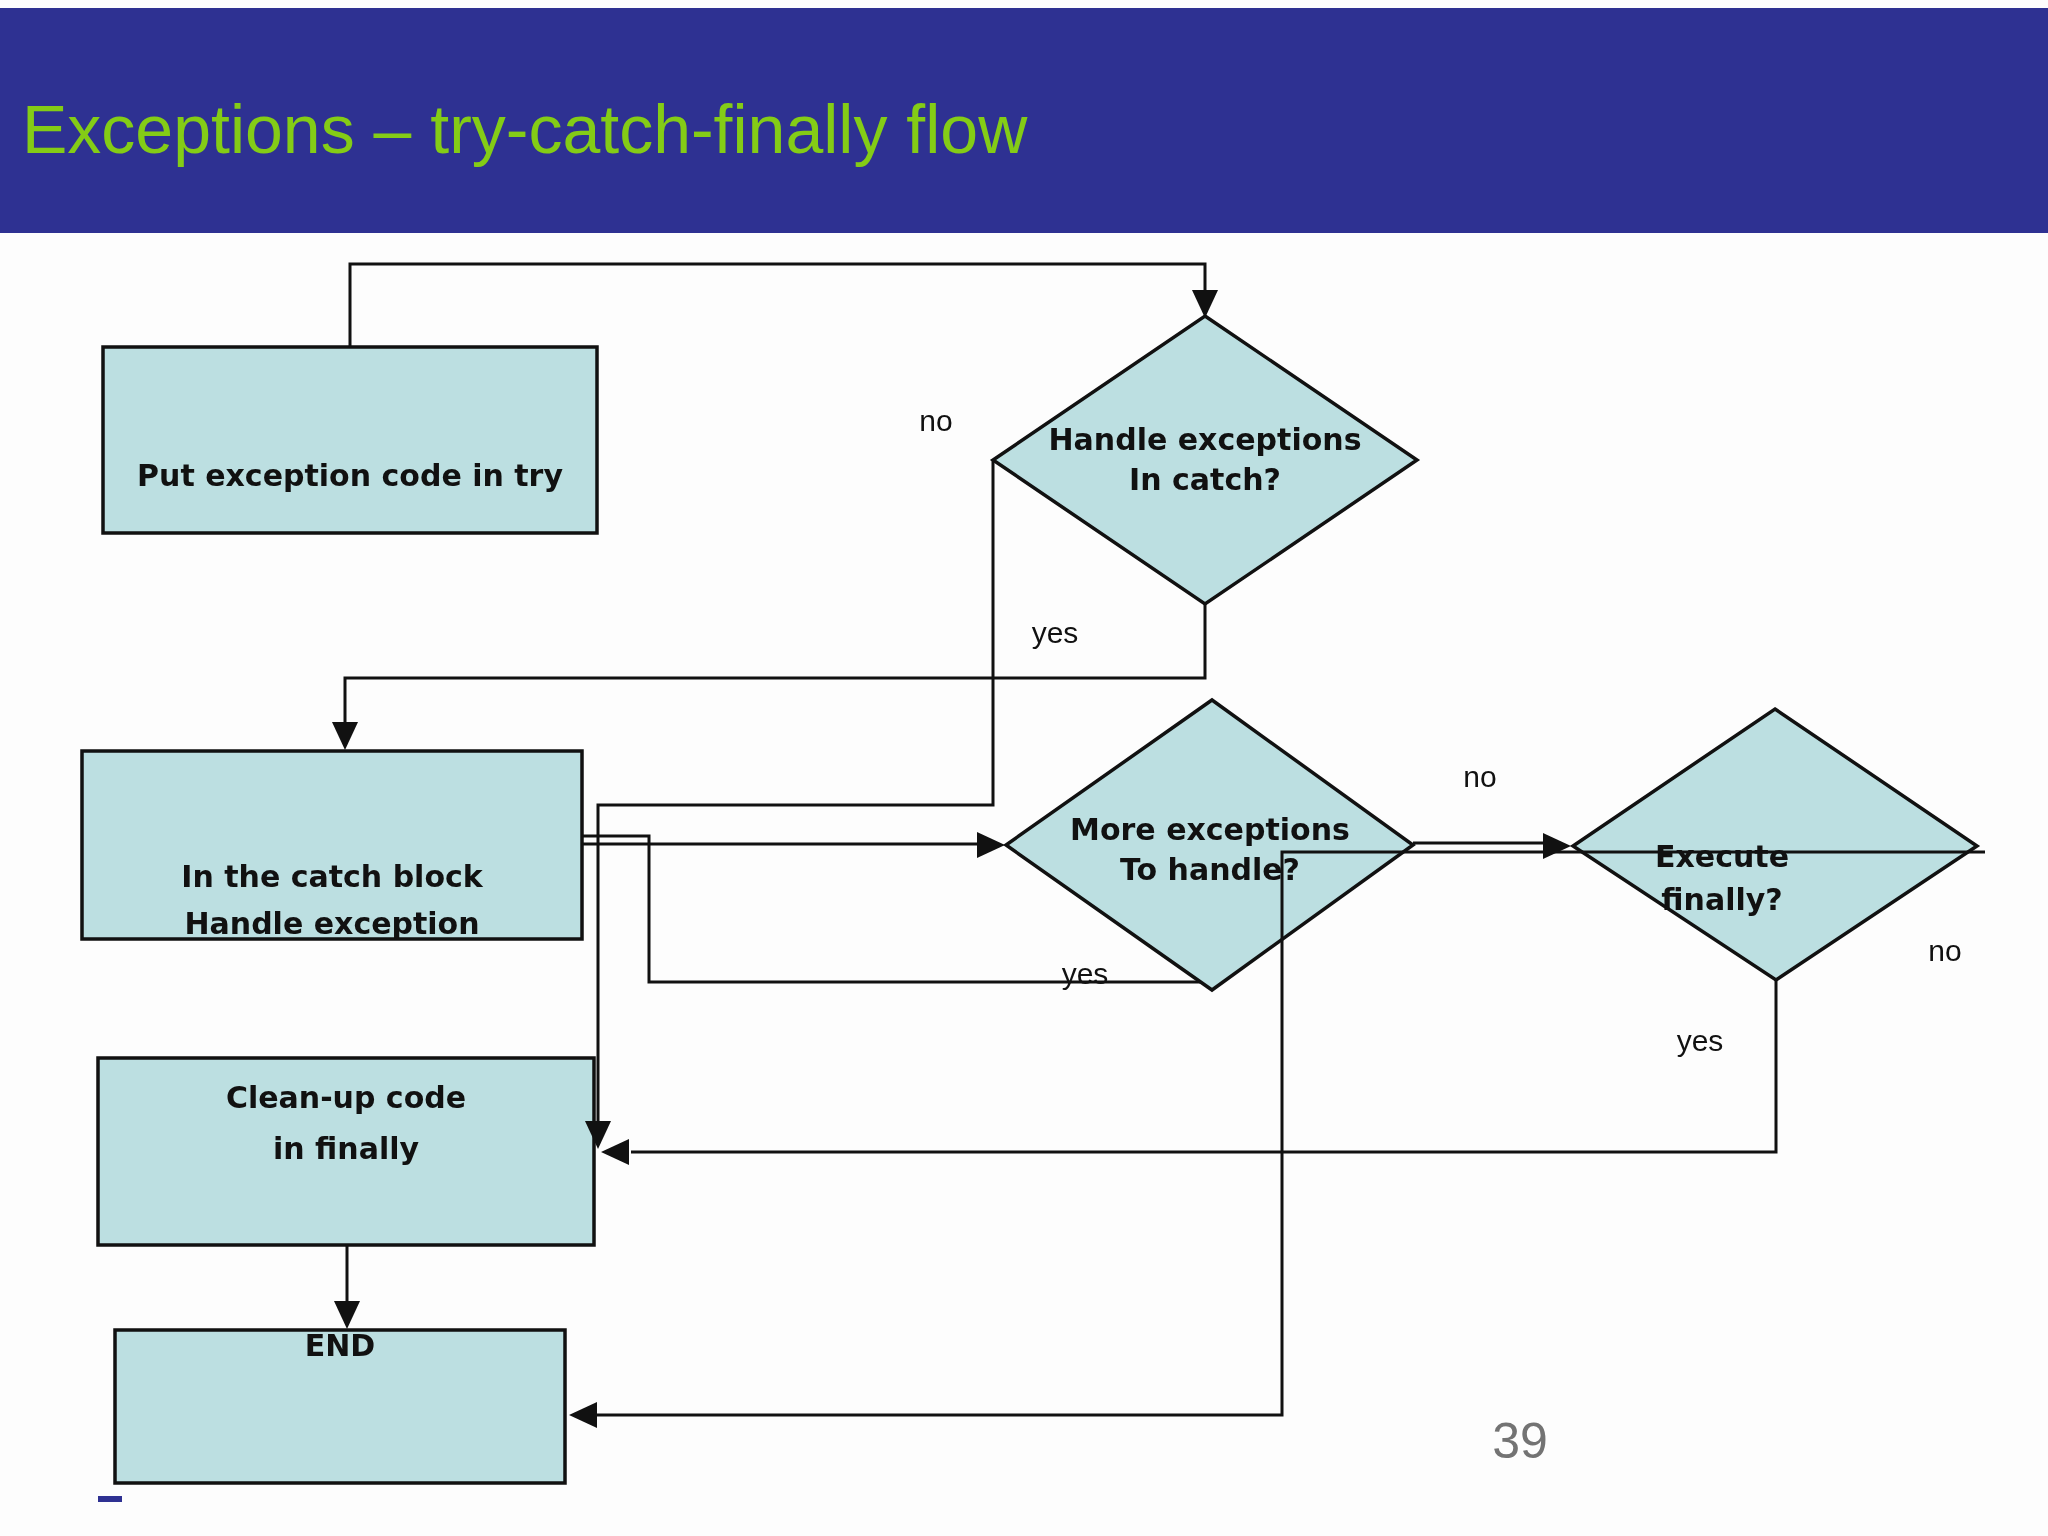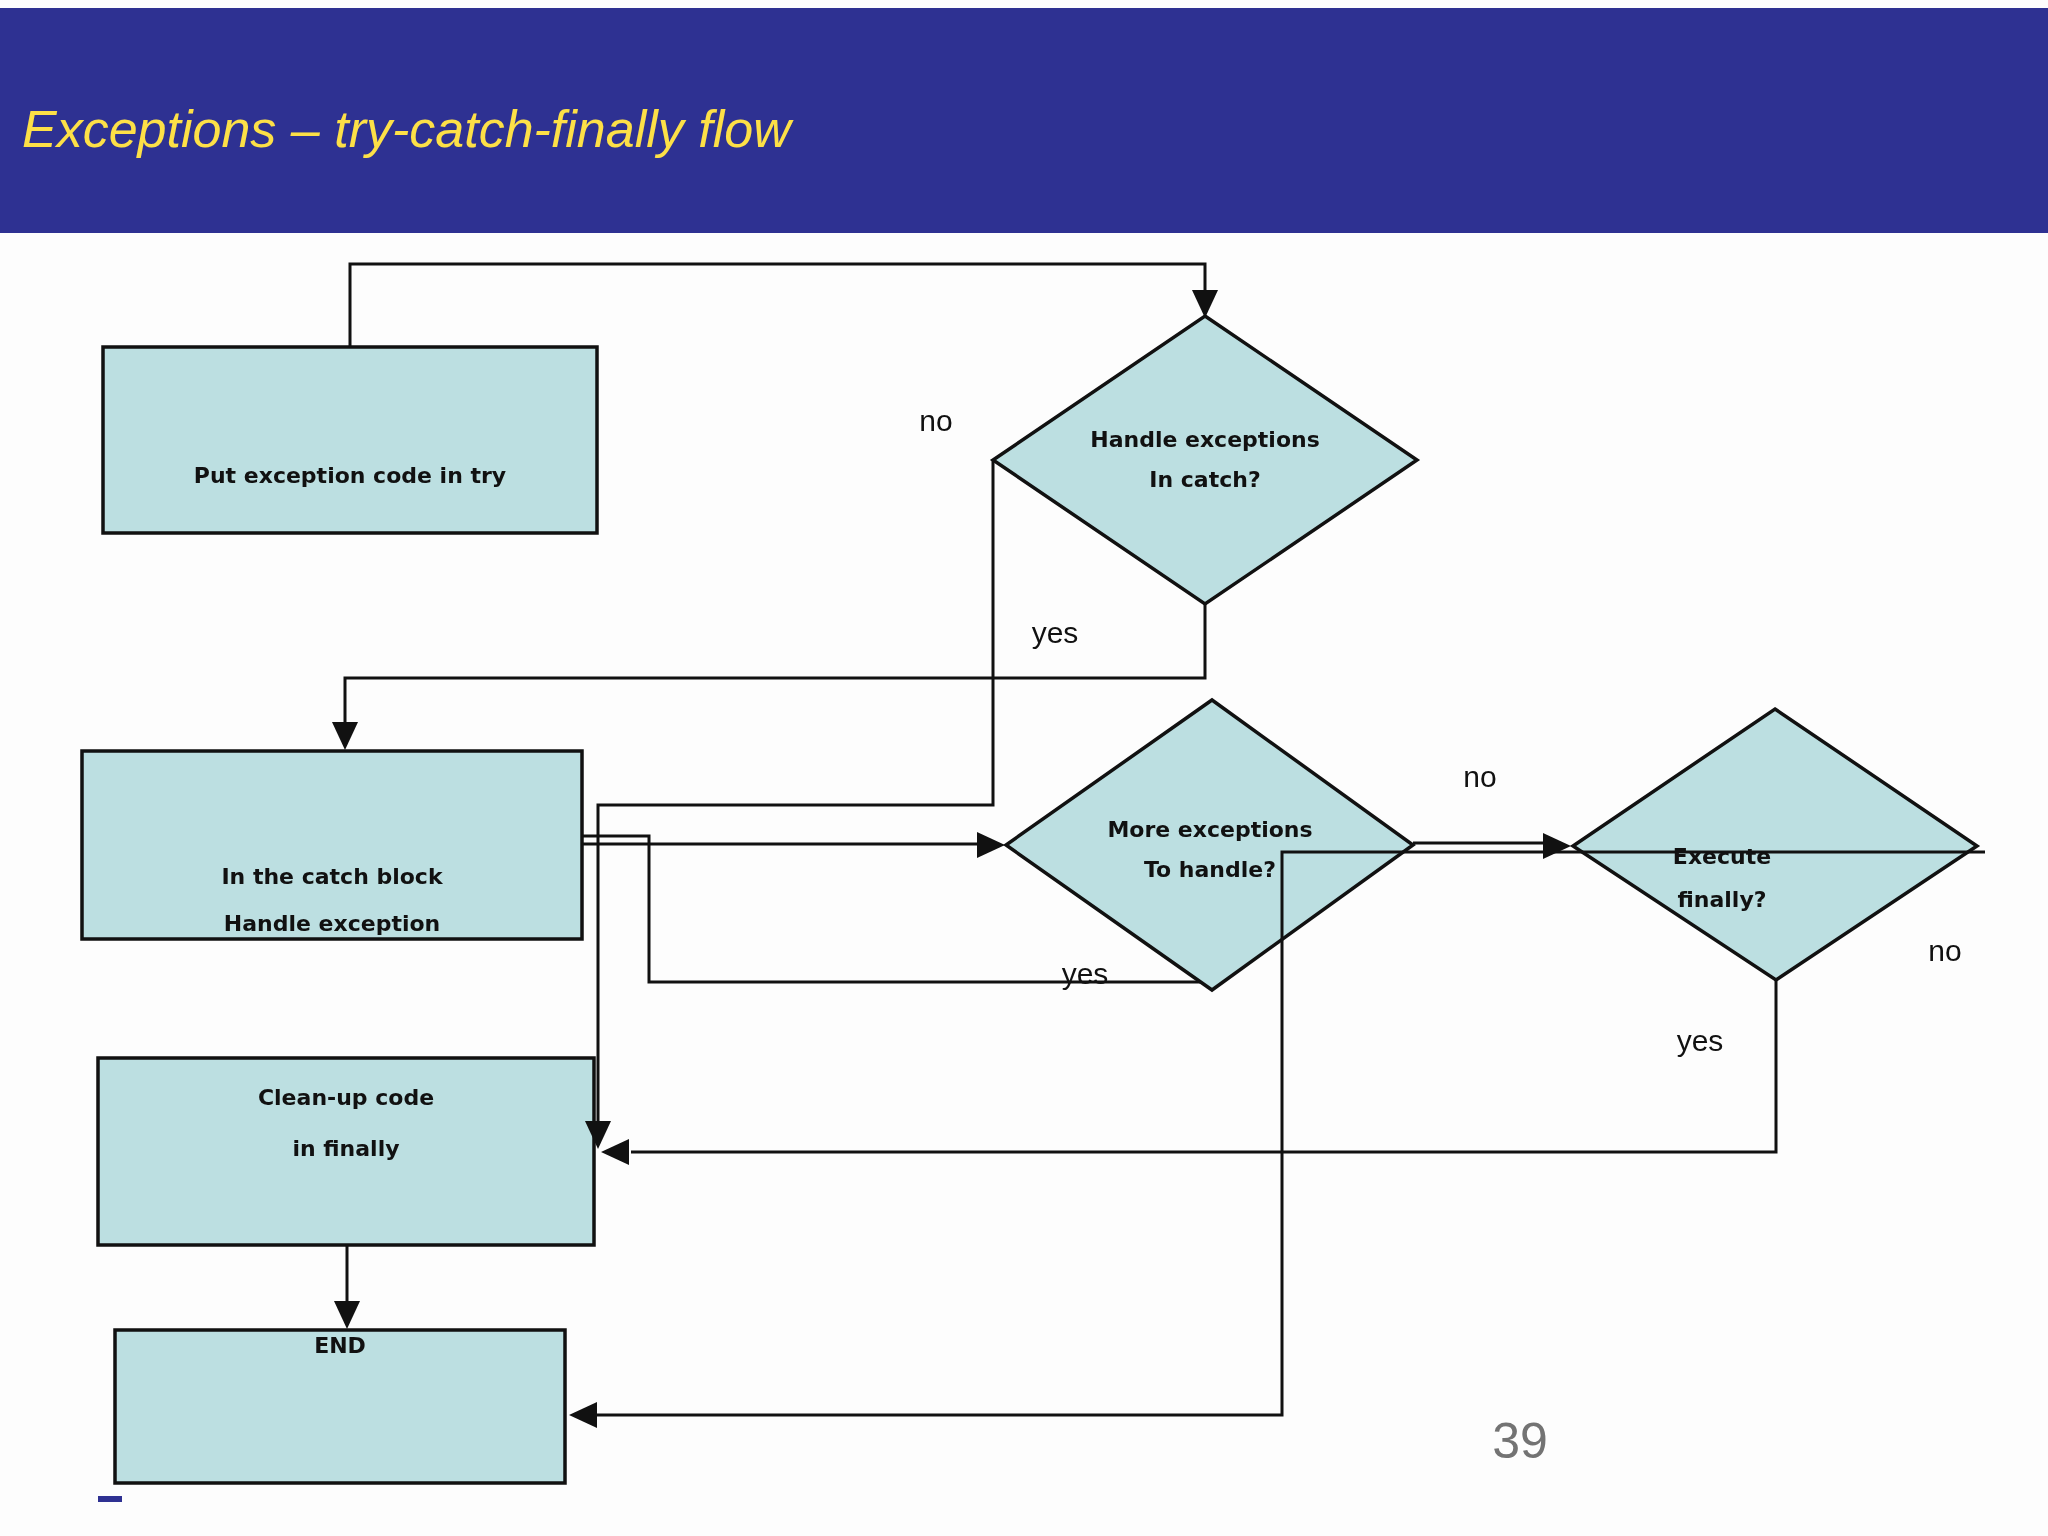"Exceptions – try-catch-finally flow" .title { color: #fde047 -> #84cc16; font-size: 52px -> 68px; font-style: italic -> none }
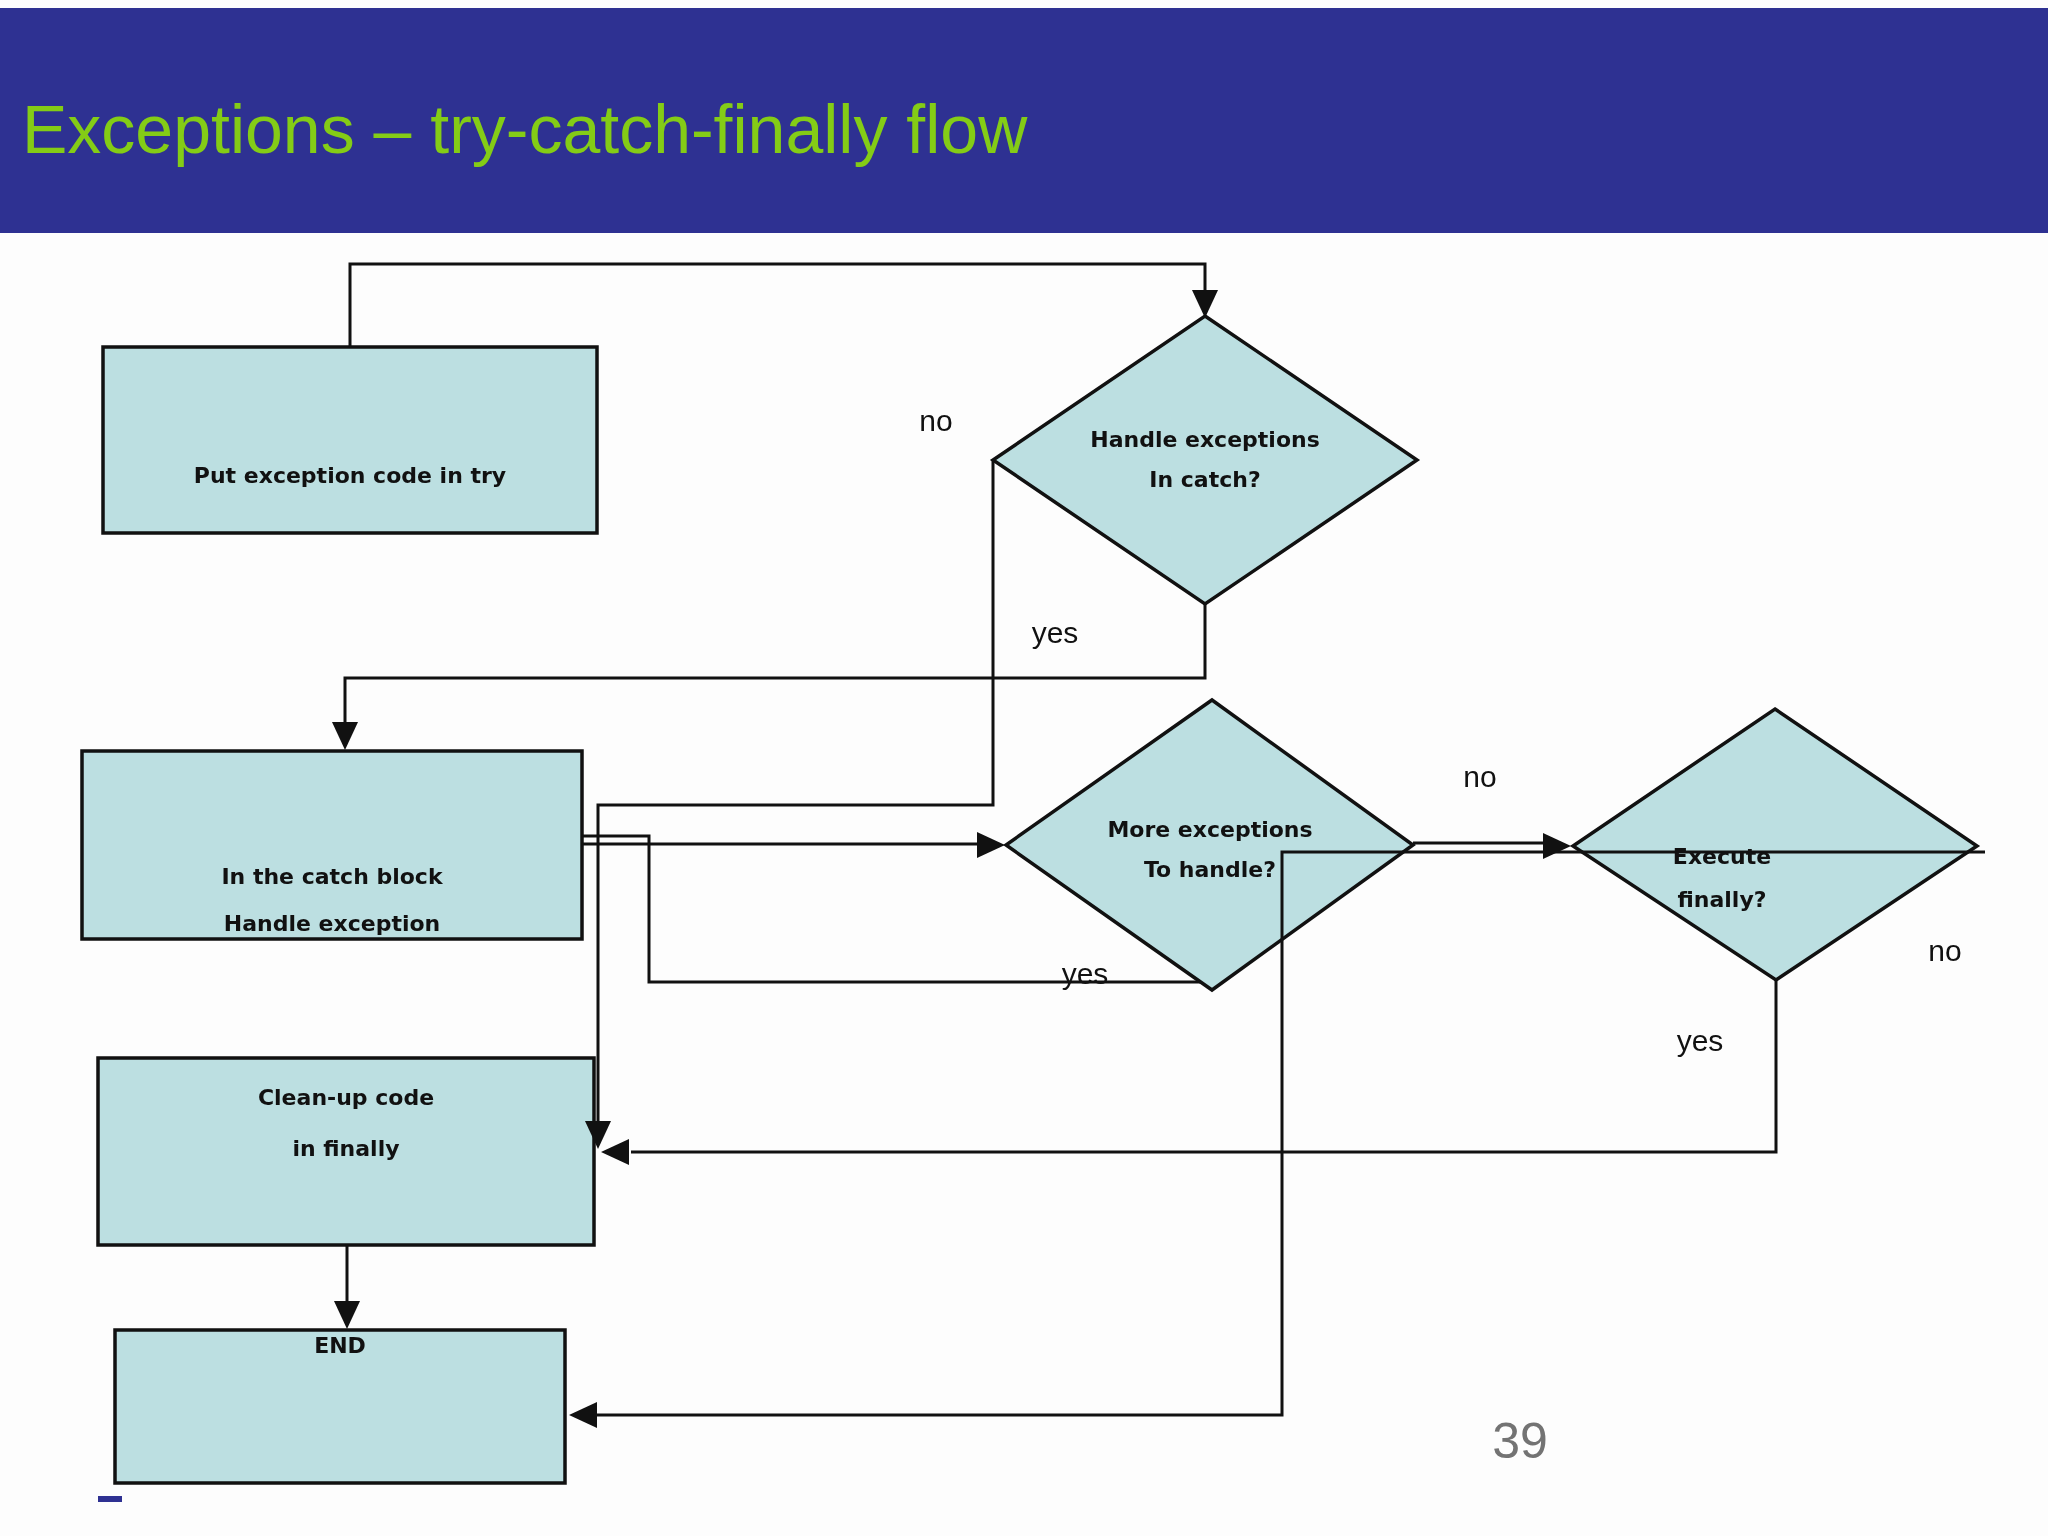"Handle exceptions" .node-label { font-size: 22px -> 30px }
